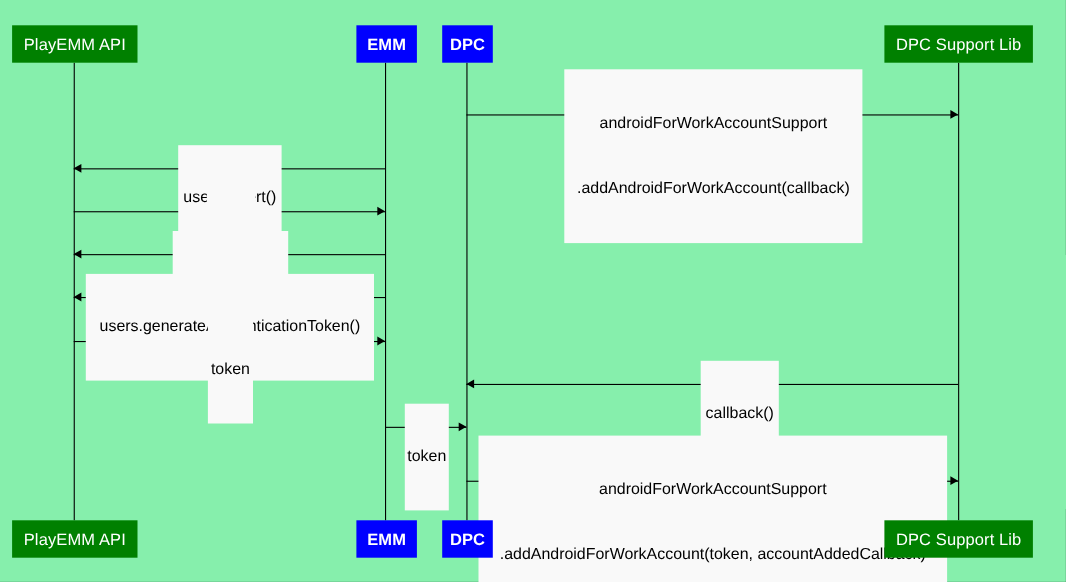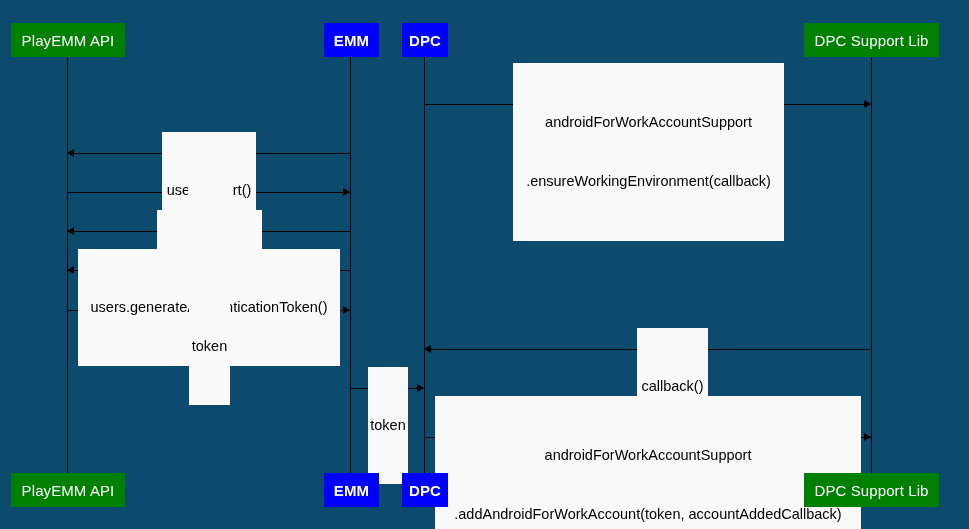"PlayEMM API" #diagram { background: #0c4a6e -> #86efac }
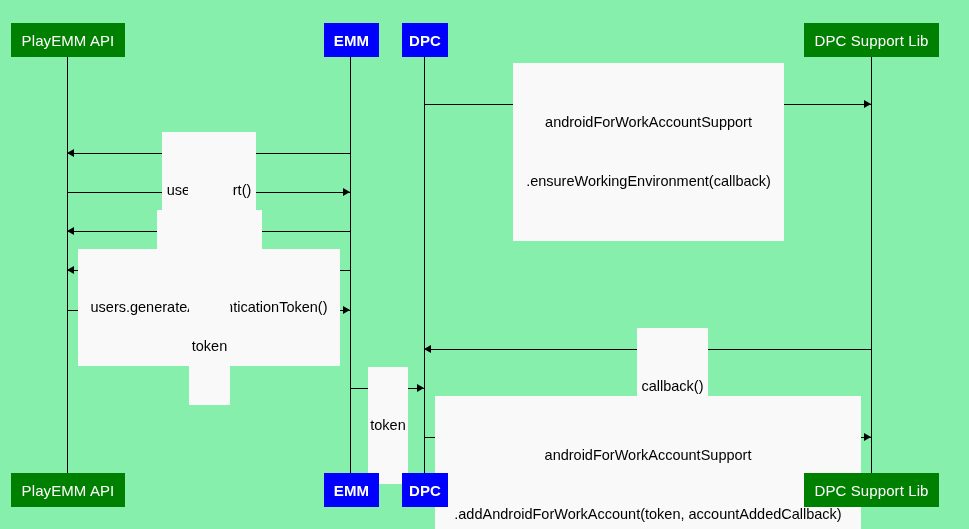"androidForWorkAccountSupport" .msg-label { padding: 11px 2px -> 1px 2px }
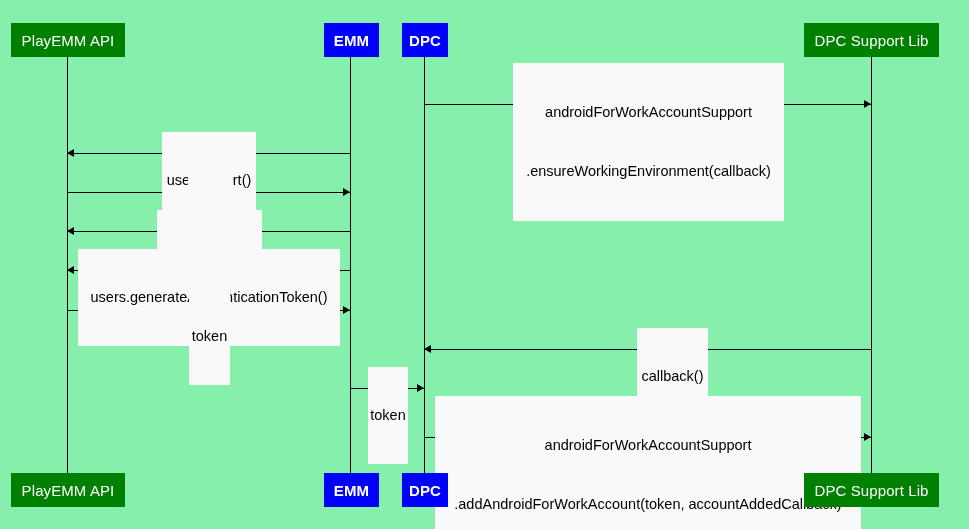".ensureWorkingEnvironment(callback)" div { text: .ensureWorkingEnvironment -> .addAndroidForWorkAccount }
